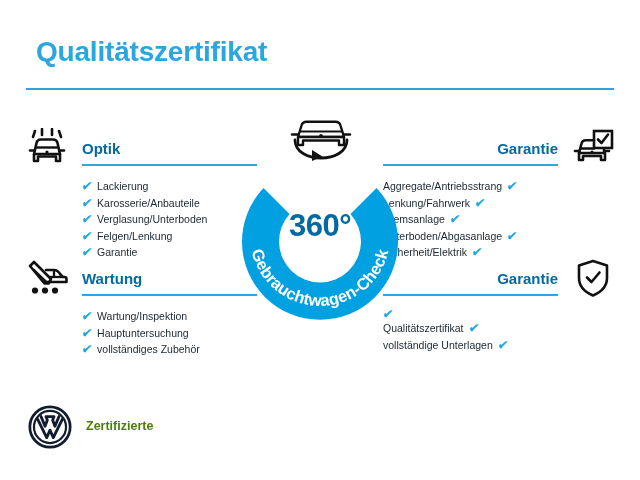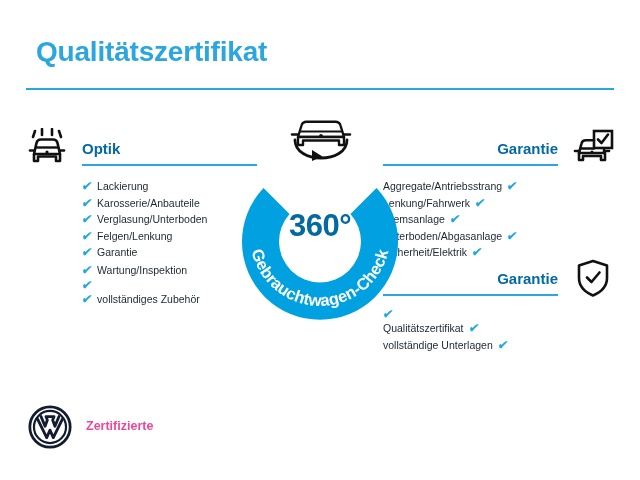"Wartung" div.sec-head { html: none -> <div> <div> <svg> <path></path> <line></line> <line></line> <path></path> <line></line> <circle></circle> <circle></circle> <circle></circle> </svg> </div> <div>Wartung</div> <div></div> </div> }
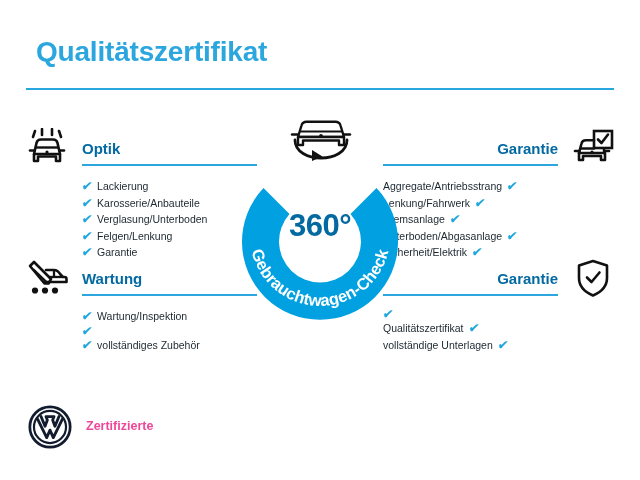"Hauptuntersuchung" span { html: none -> <span>Hauptuntersuchung</span> }
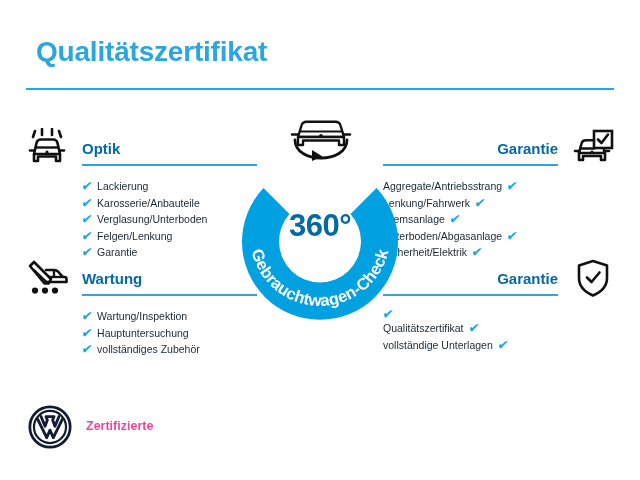"Zertifizierte" .footer-text { color: #ec4899 -> #4d7c0f }
